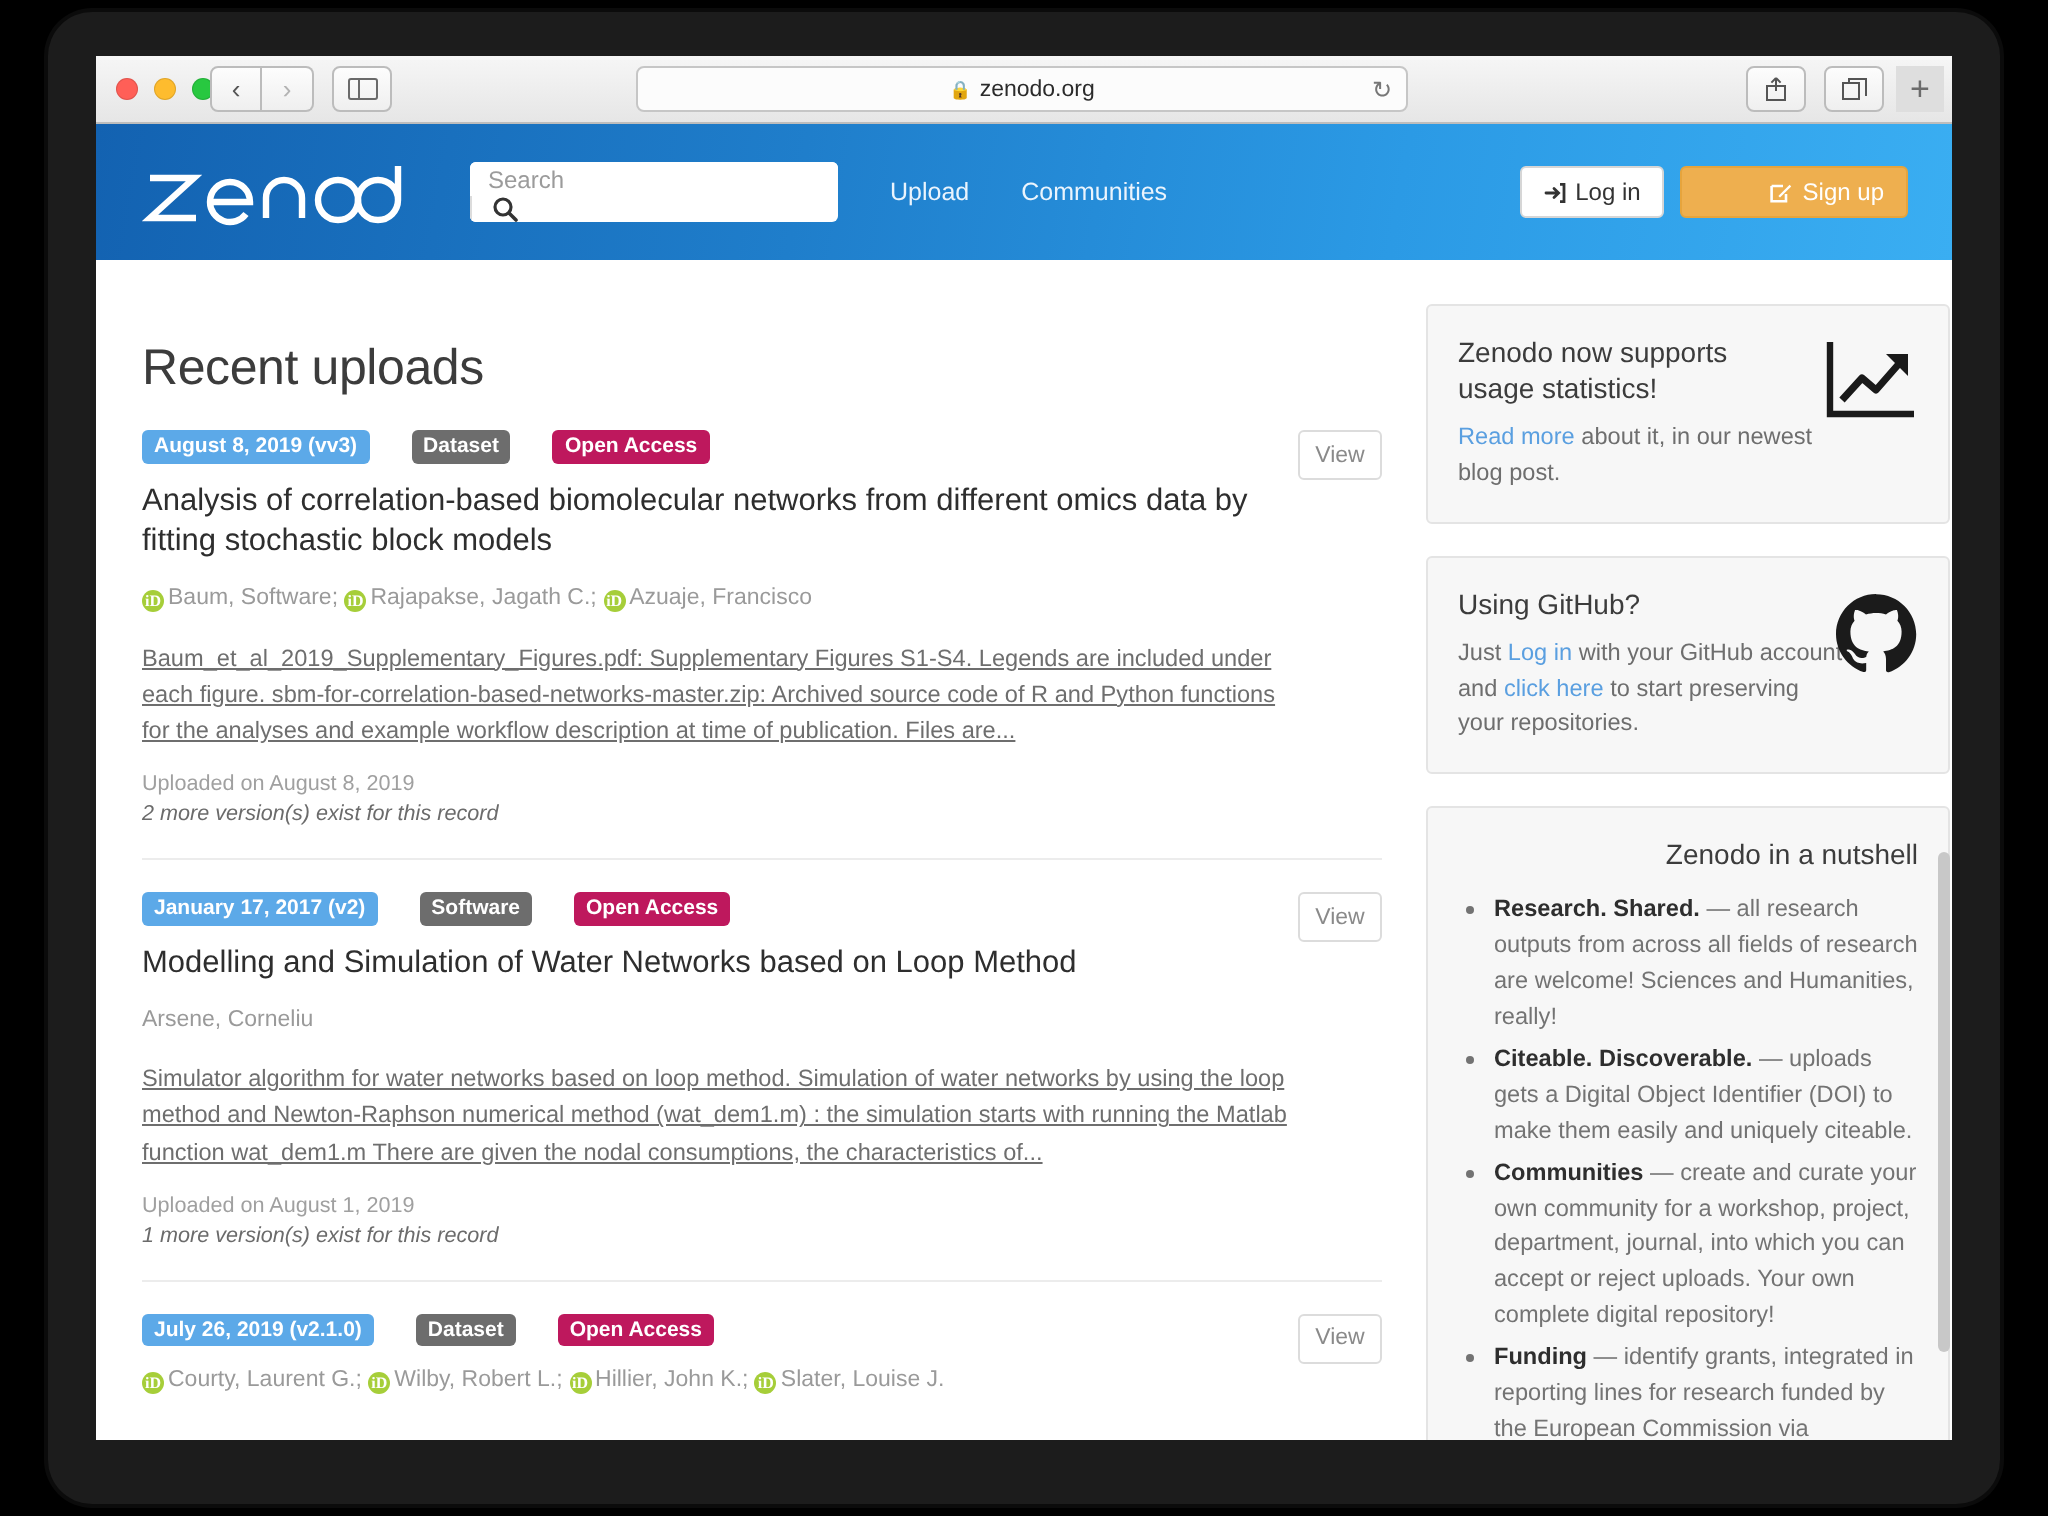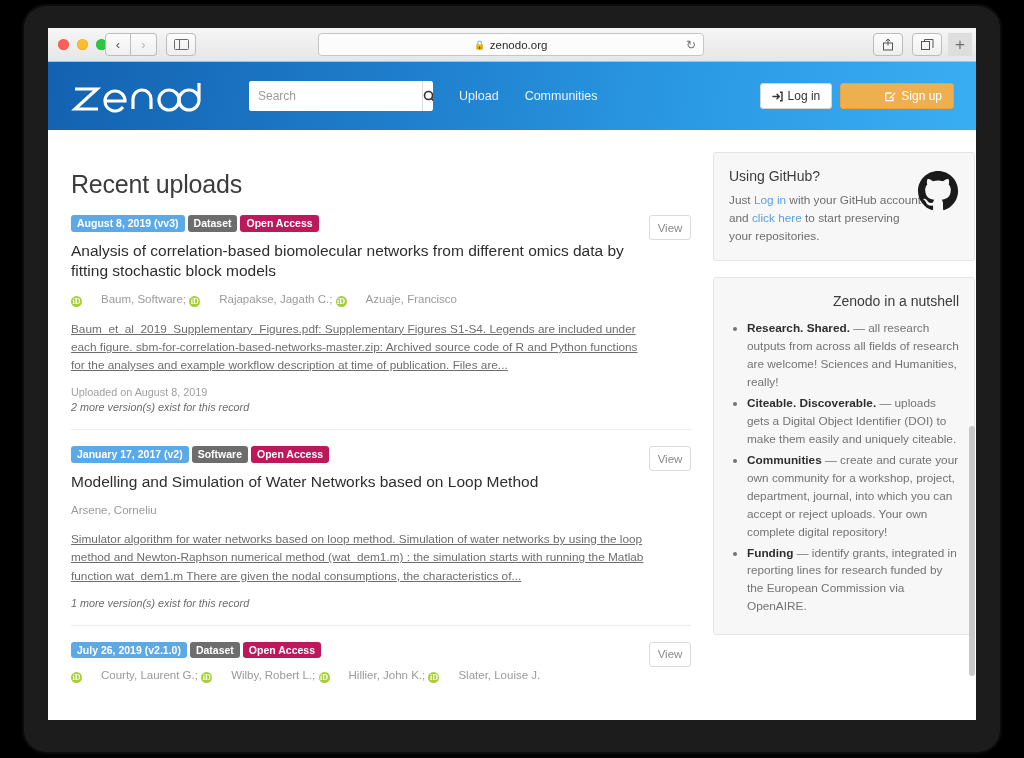"Search" .searchbox { flex-direction: none -> column; margin-left: 38px -> 24px }
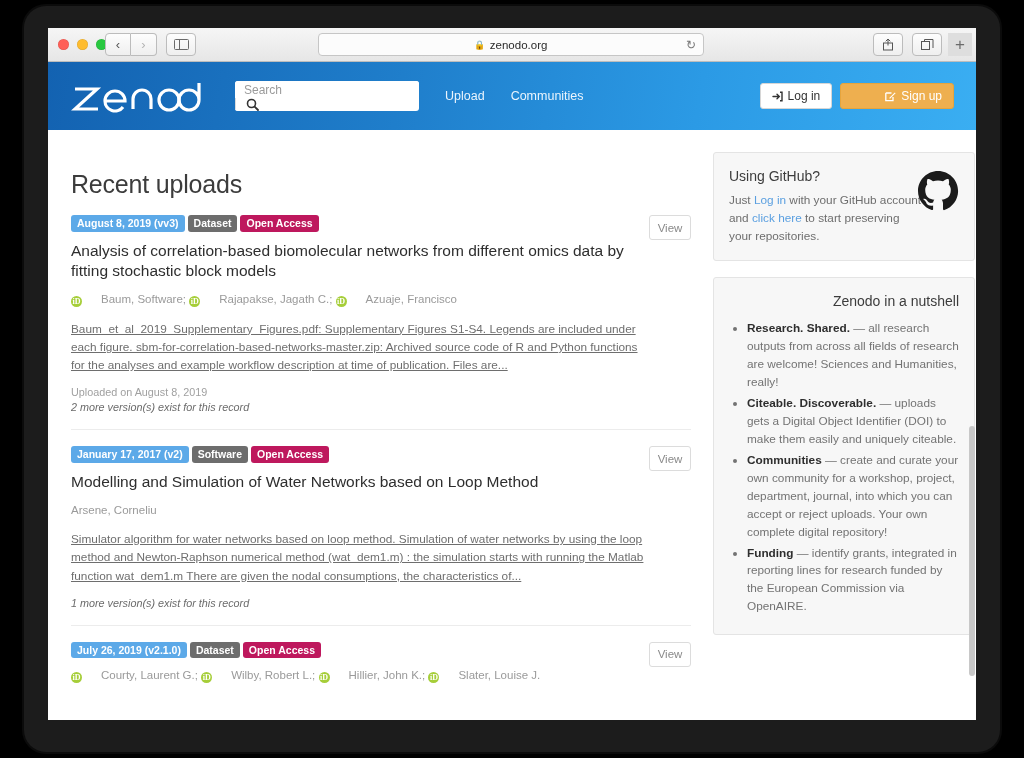"Zenodo now supports usage statistics!" div.card { html: none -> <div> <div> <svg> <path></path> <path></path> <path></path> </svg> </div> <h3>Zenodo now supports usage statistics!</h3> <p><a>Read more</a><span> about it, in our newest blog post.</span></p> </div> }
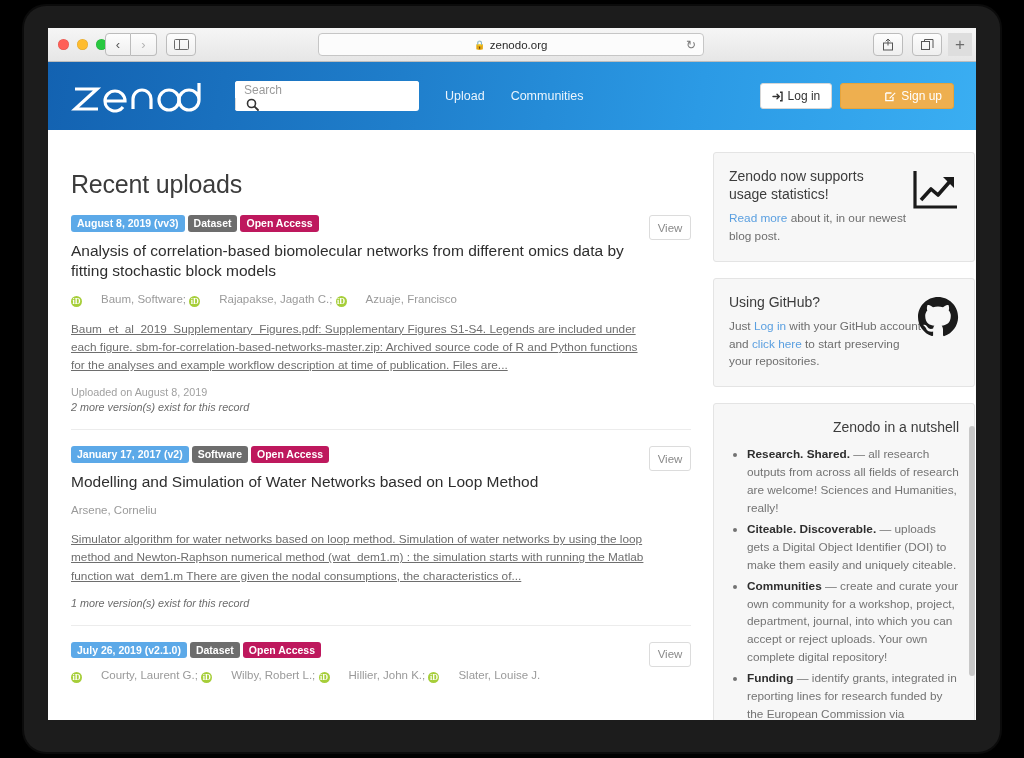"August 8, 2019 (vv3)" .badges { gap: 3px -> 21px }
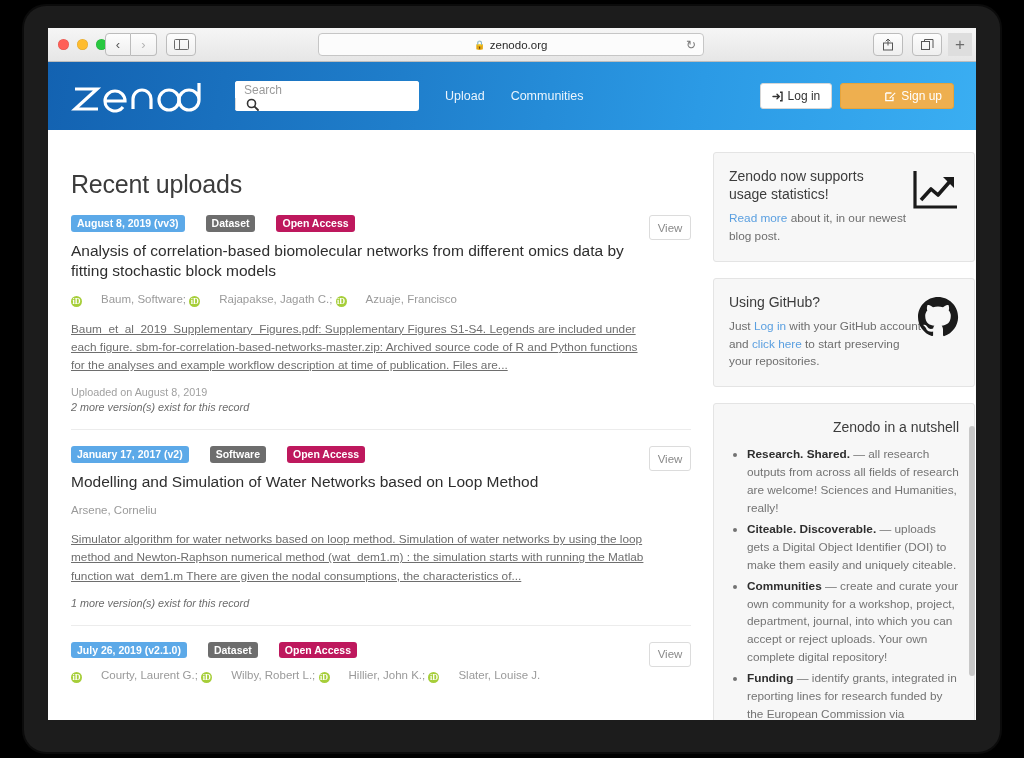"iD" .orcid { margin-right: 19px -> 2px }
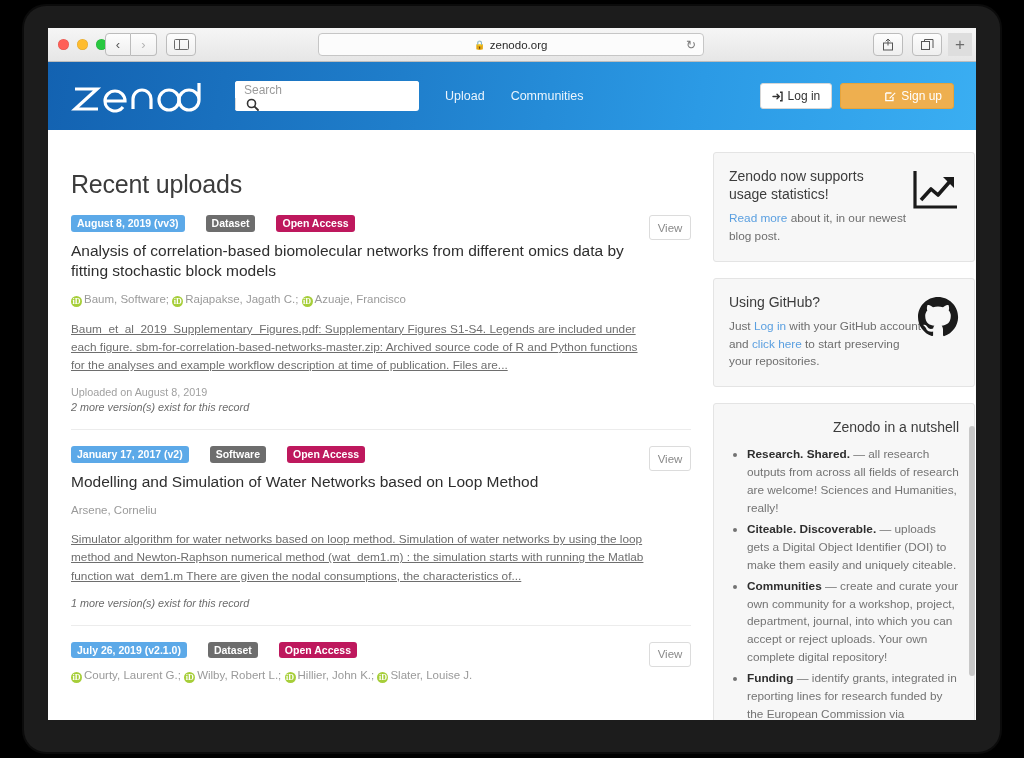"Uploaded on August 1, 2019" div.record-meta { html: none -> <div>Uploaded on August 1, 2019</div> }
